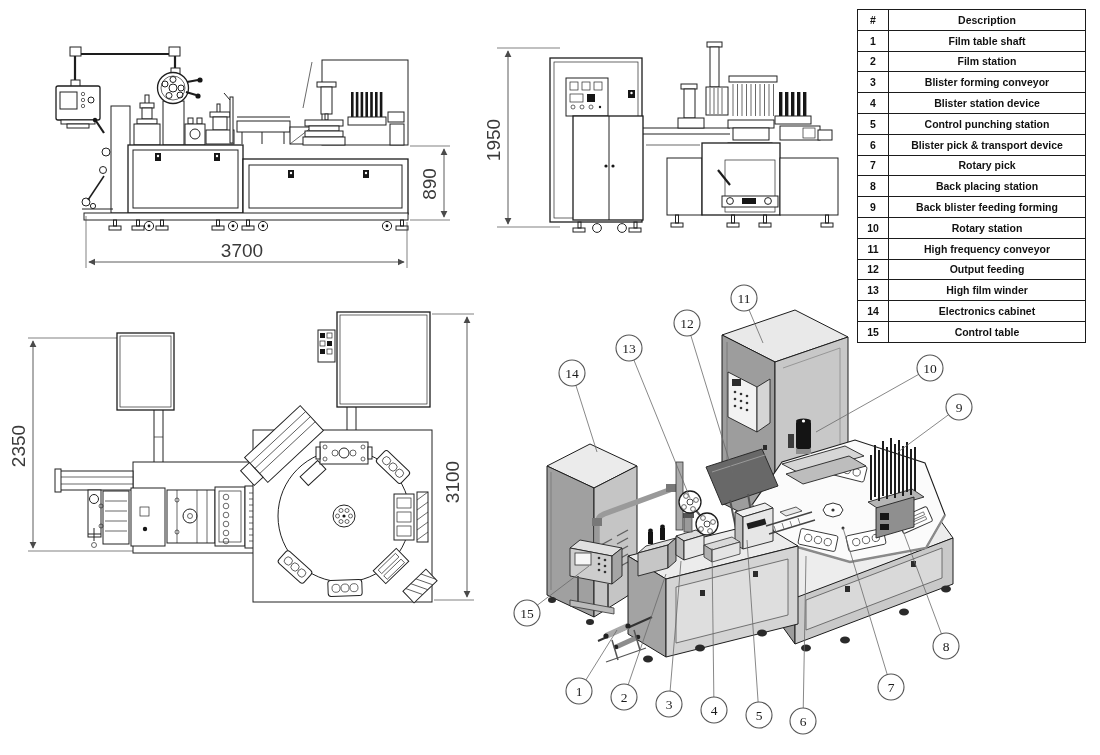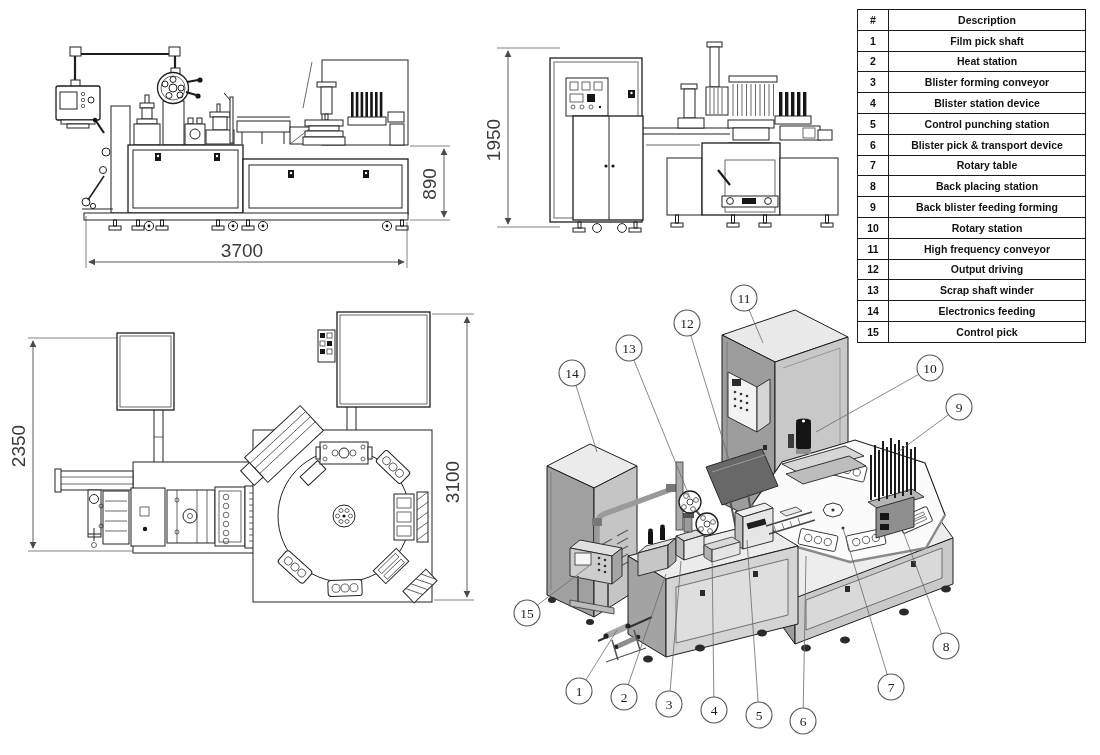"Film pick shaft" td.c2 { text: pick -> table }
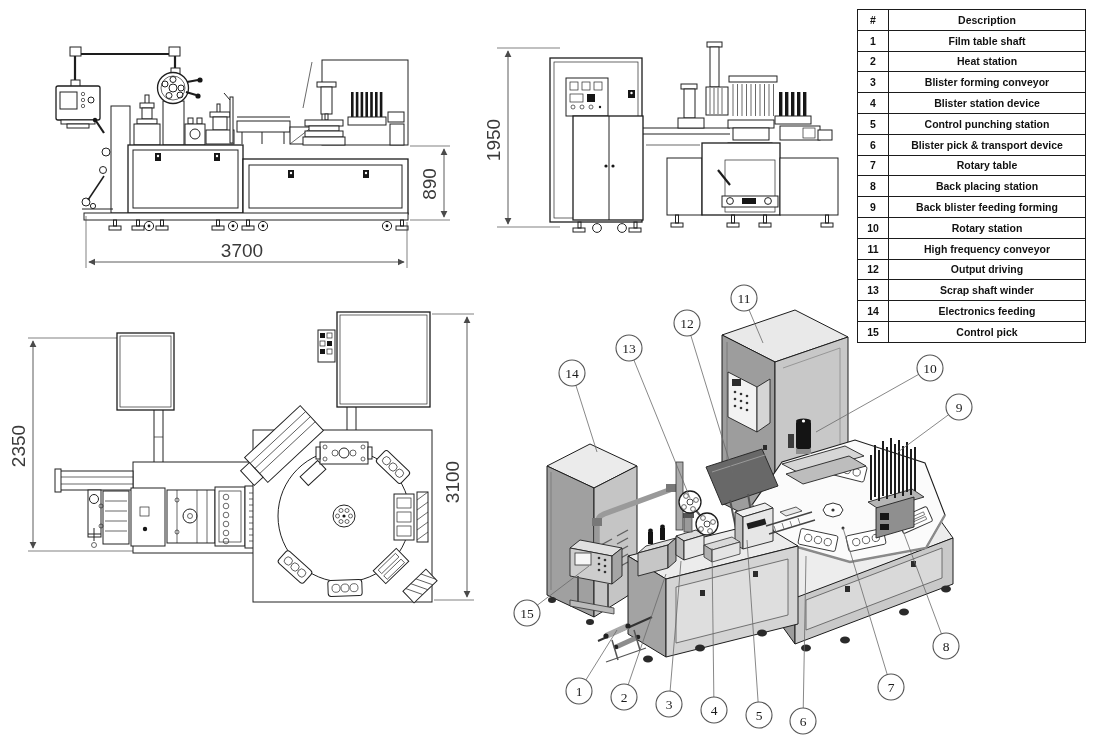"Heat station" td.c2 { text: Heat -> Film }
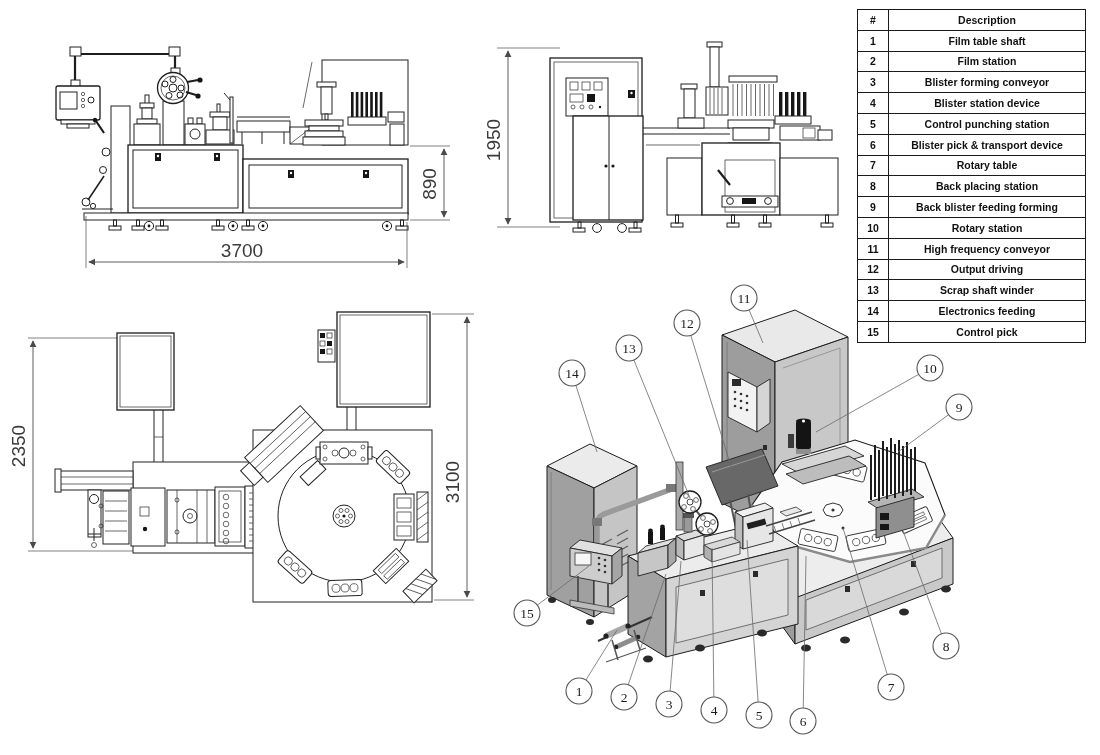"Rotary table" td.c2 { text: table -> pick }
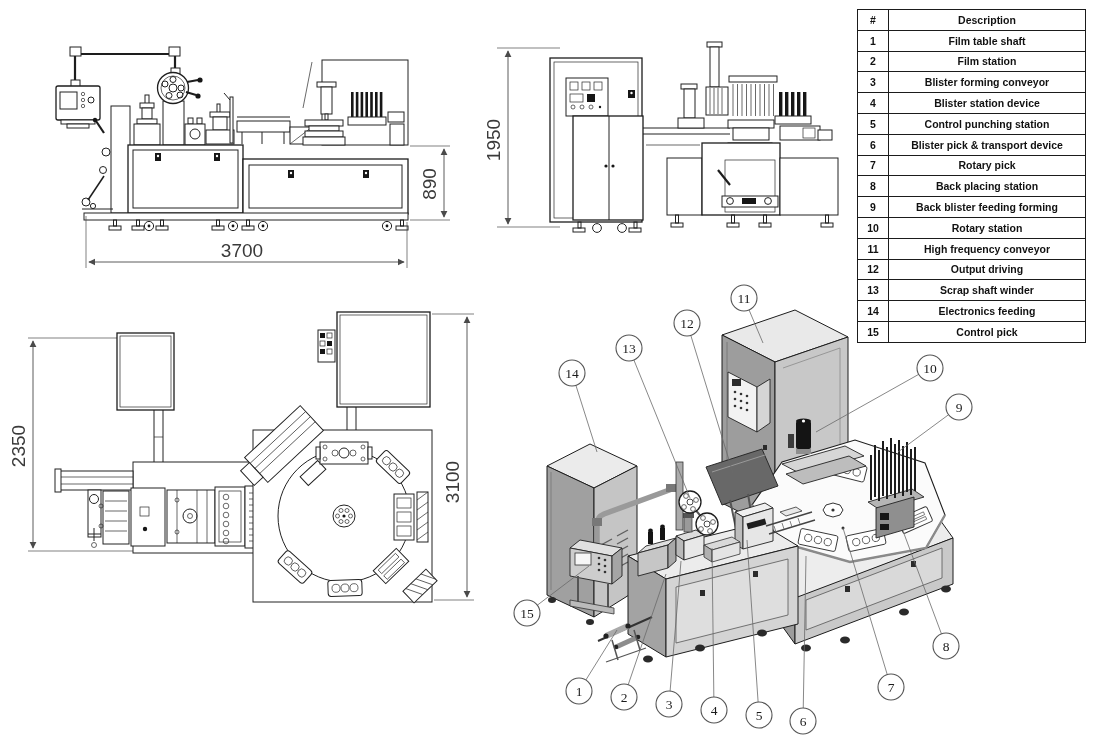"Output driving" td.c2 { text: driving -> feeding }
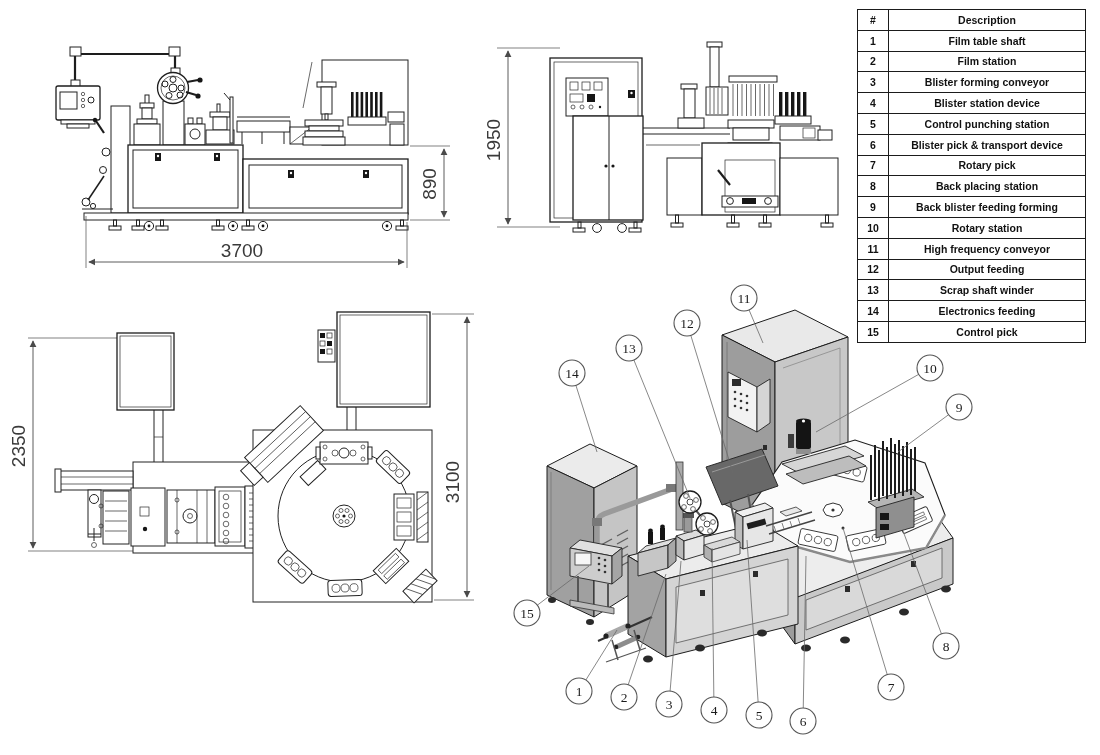"Scrap shaft winder" td.c2 { text: Scrap shaft -> High film }
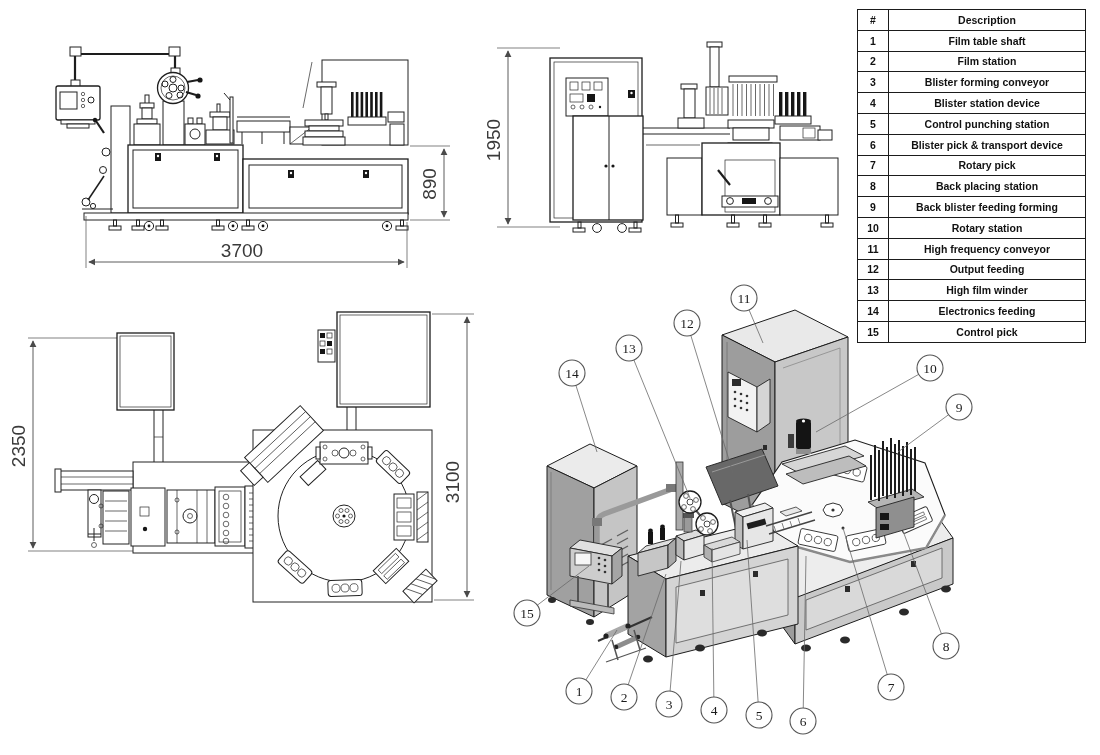"Electronics feeding" td.c2 { text: feeding -> cabinet }
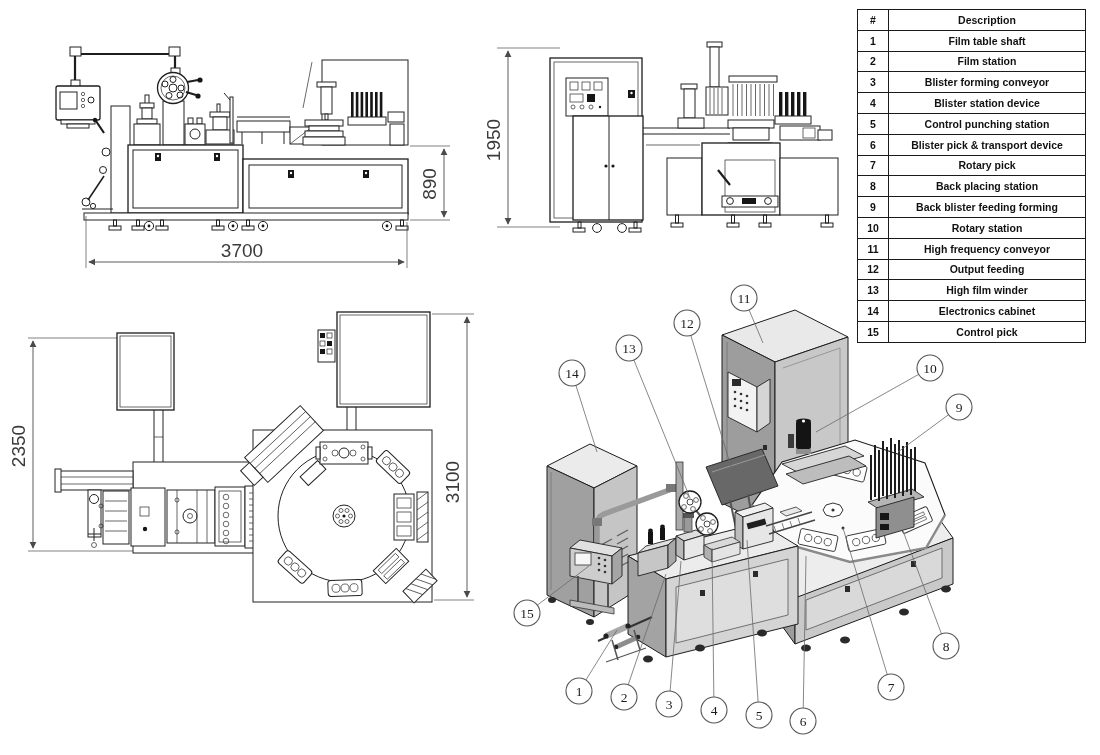"Control pick" td.c2 { text: pick -> table }
